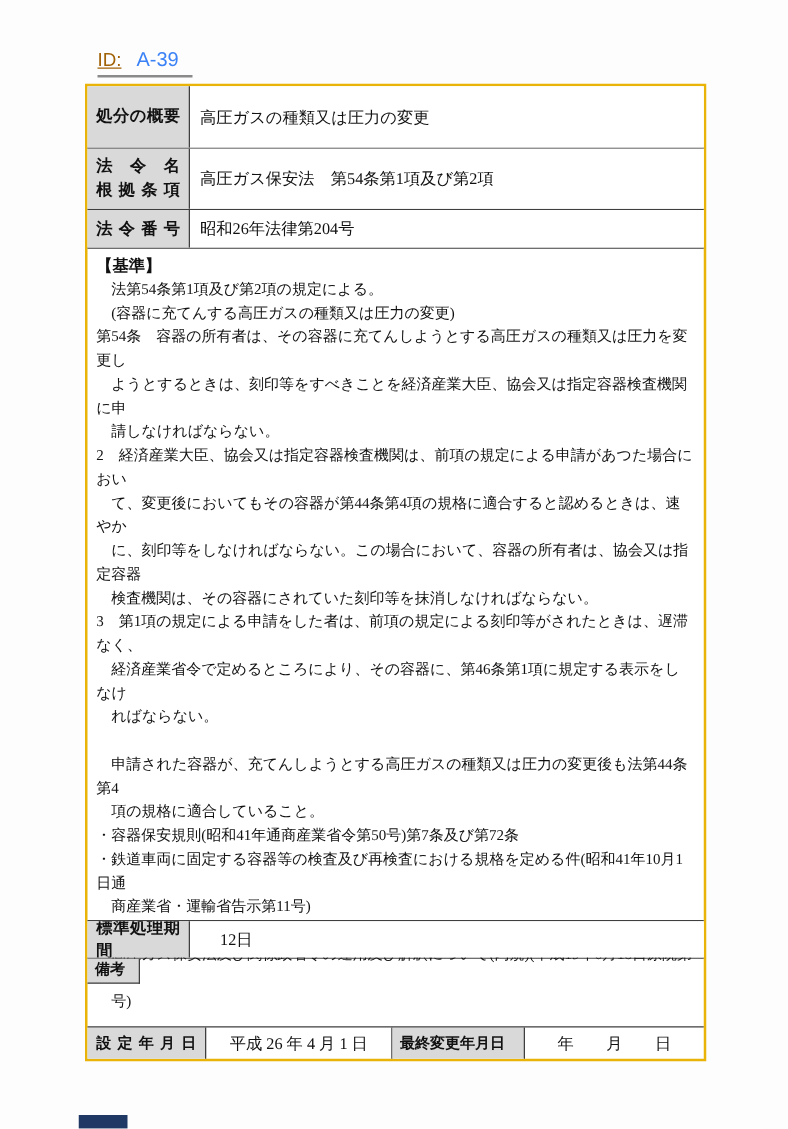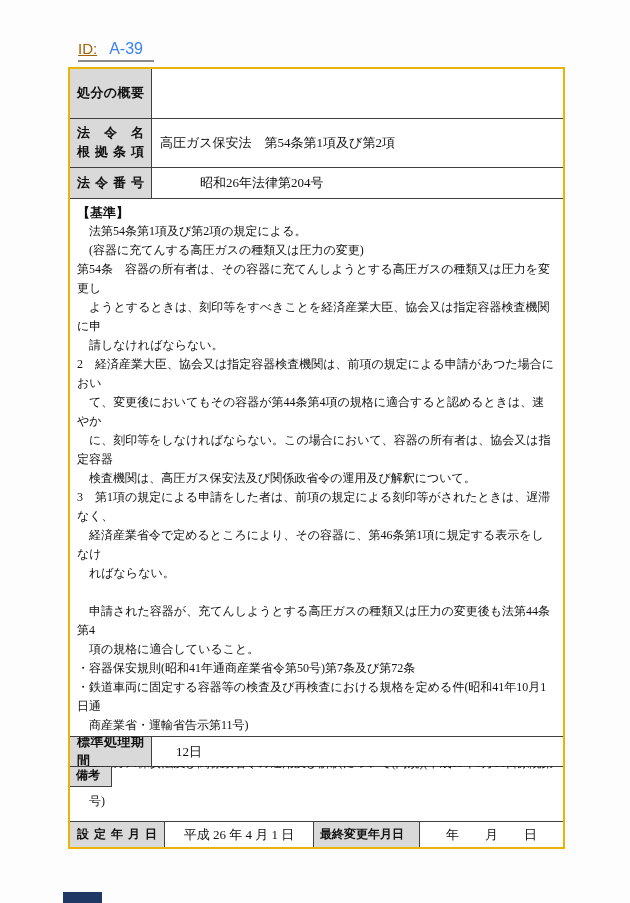"高圧ガスの種類又は圧力の変更" div.cell { html: none -> <div>高圧ガスの種類又は圧力の変更</div> }
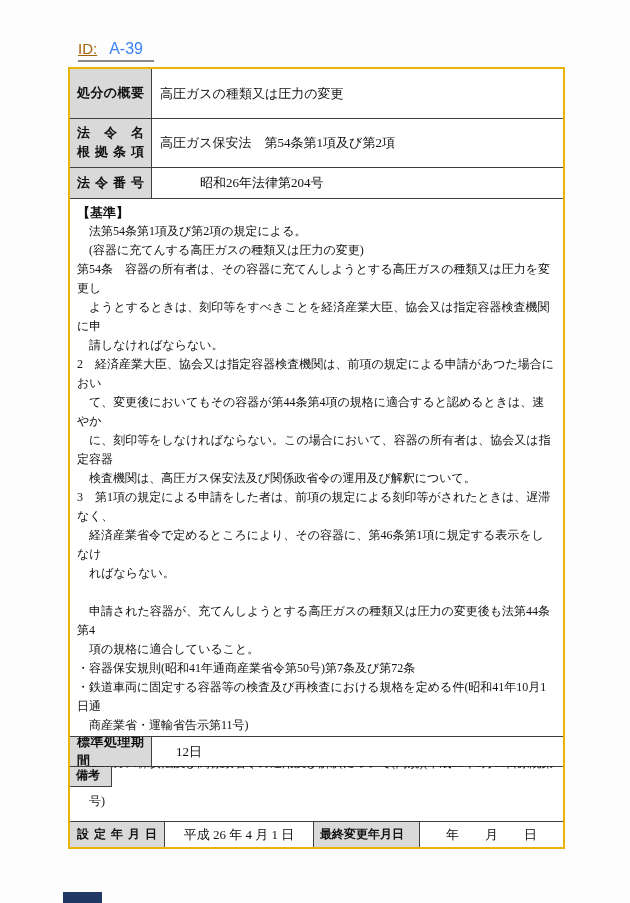"法令番号" .r3 { gap: 40px -> none }
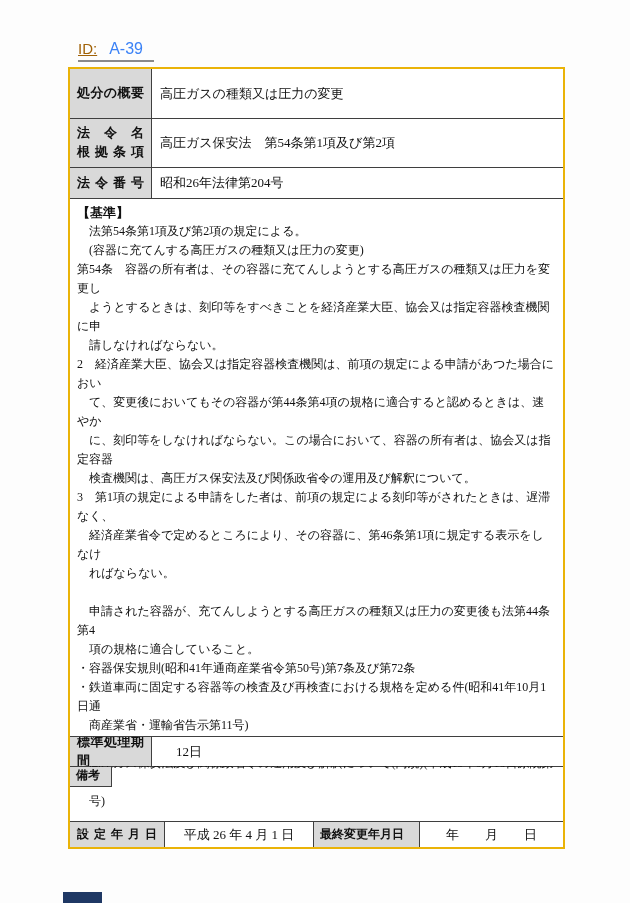"検査機関は、高圧ガス保安法及び関係政省令の運用及び解釈について。" div.kijun-line { text: 高圧ガス保安法及び関係政省令の運用及び解釈について -> その容器にされていた刻印等を抹消しなければならない }
